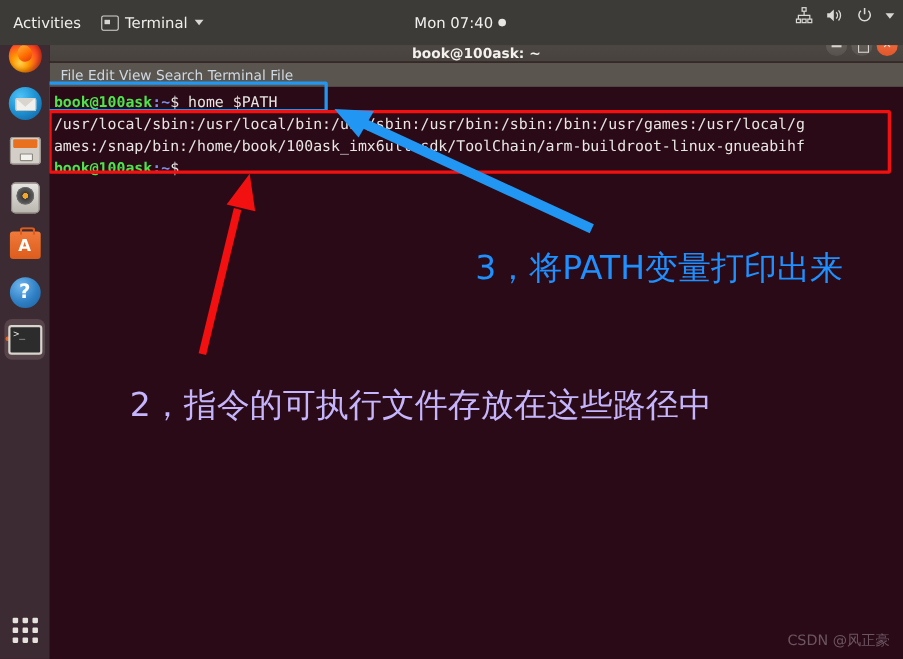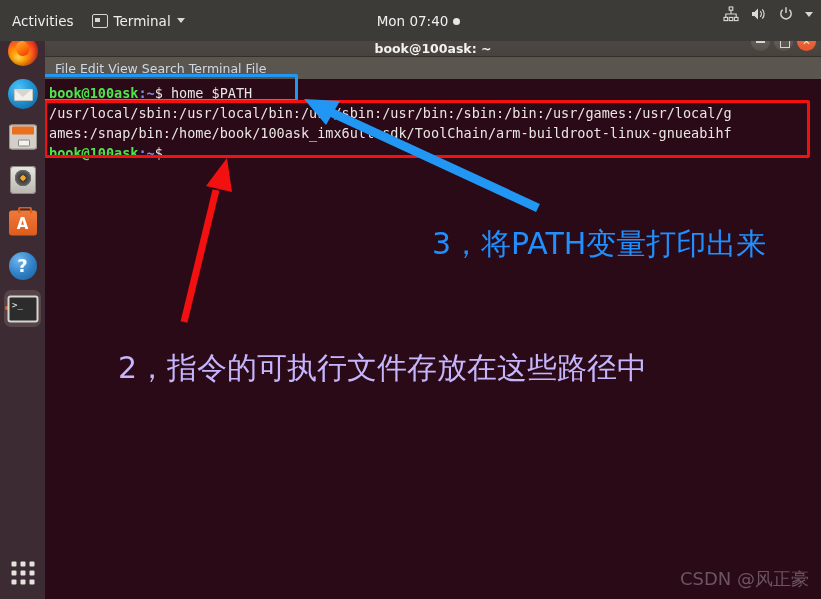"CSDN @风正豪" #watermark { font-size: 18px -> 13px }
